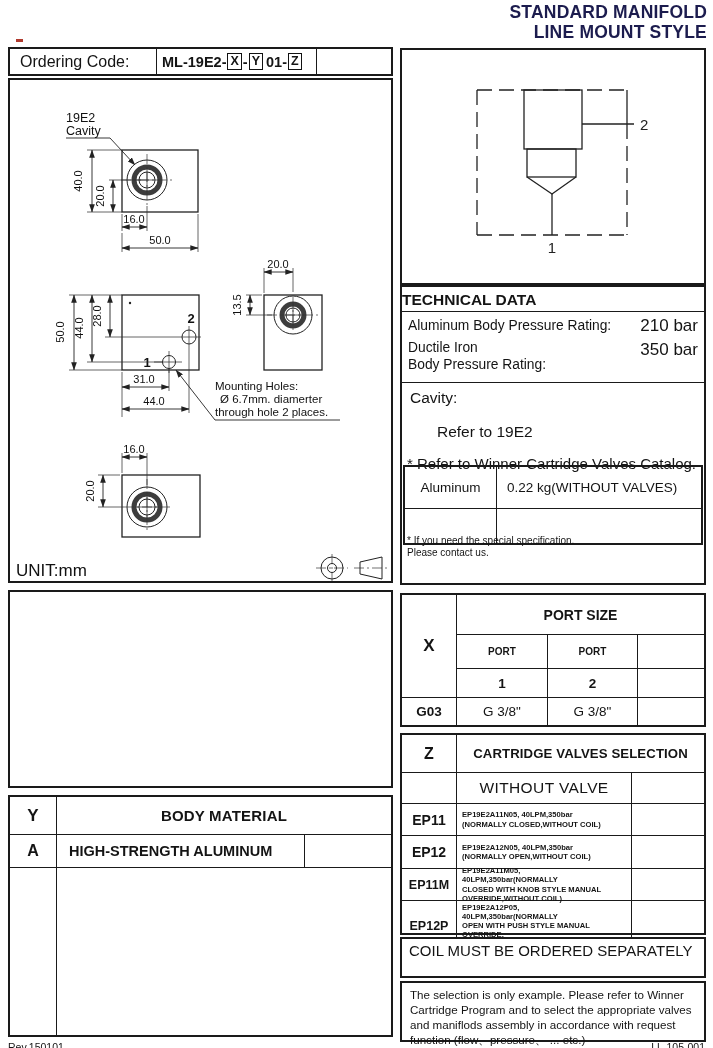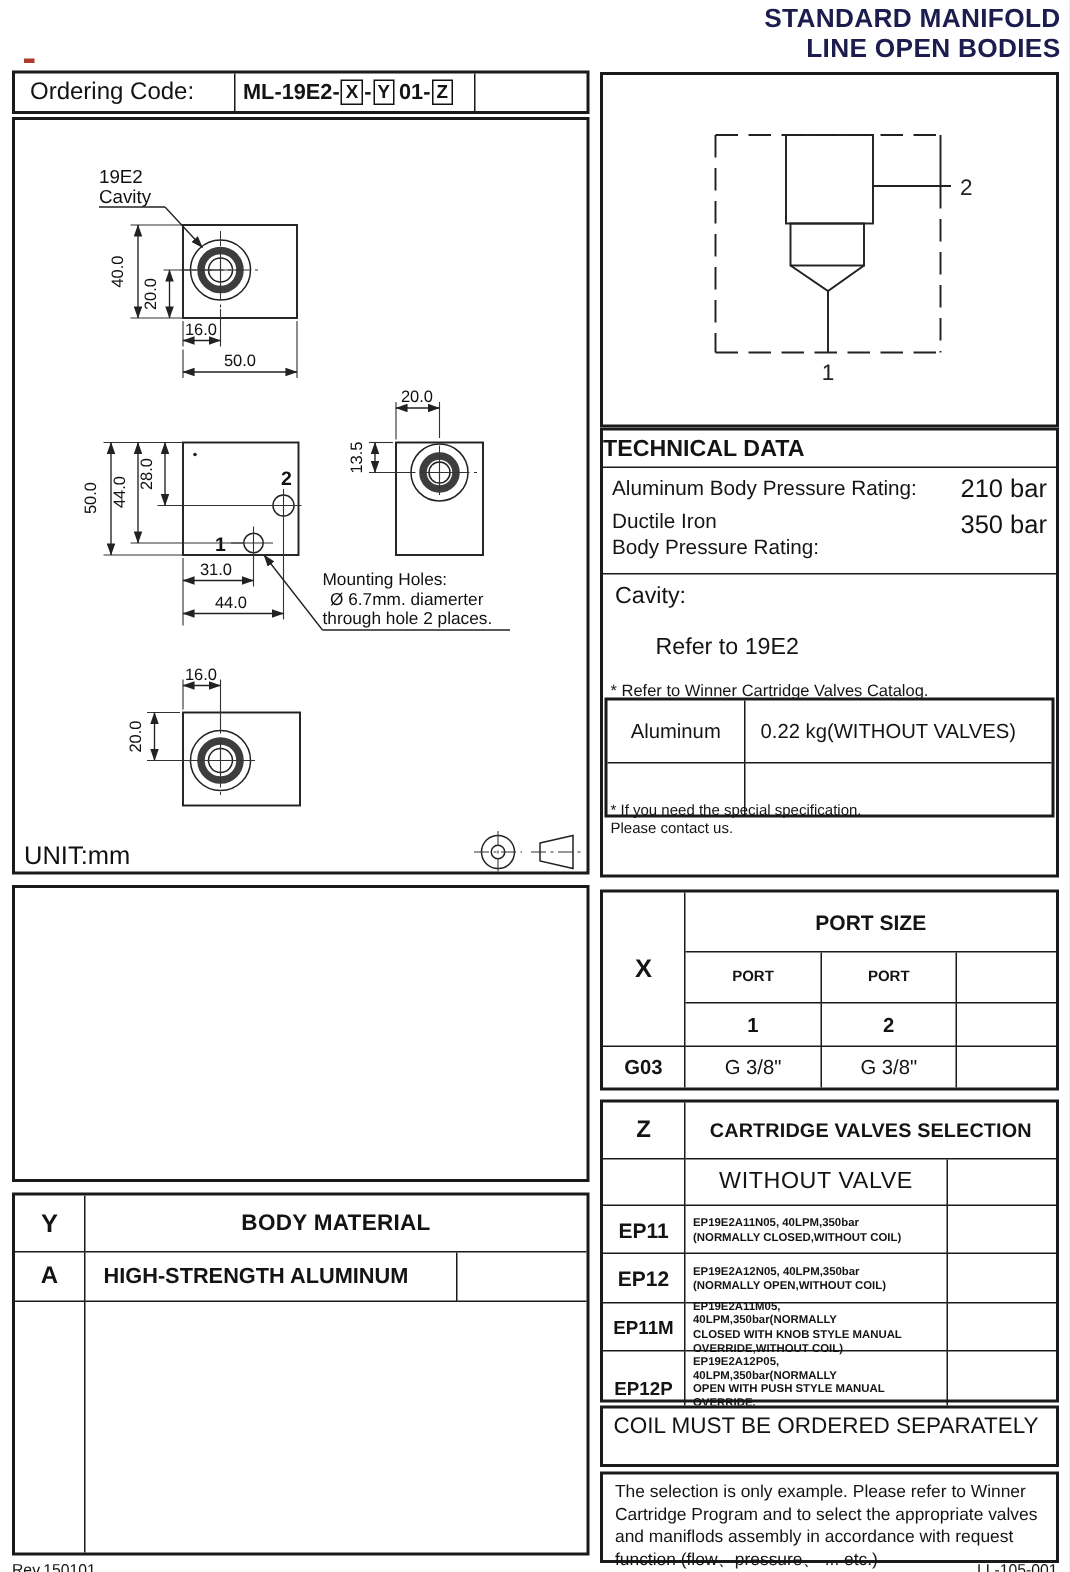"STANDARD MANIFOLD" div.abs { text: OPEN BODIES -> MOUNT STYLE }
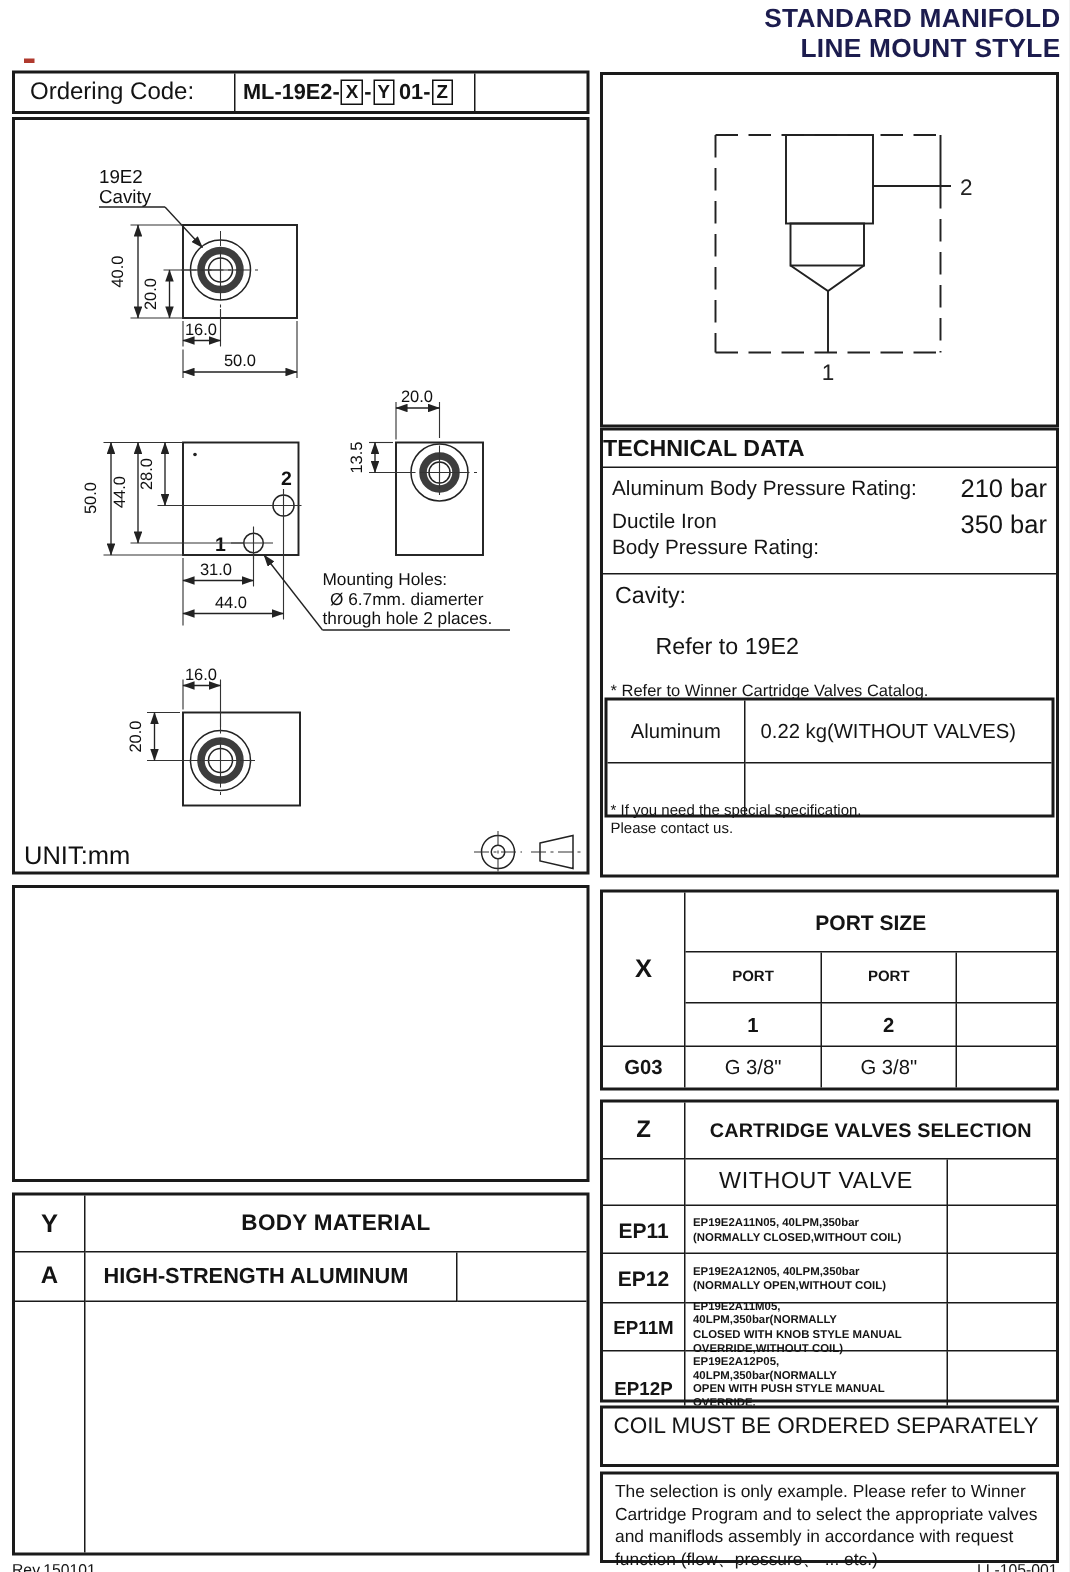"* Refer to Winner Cartridge" .t-cat { font-size: 11px -> 15px }
